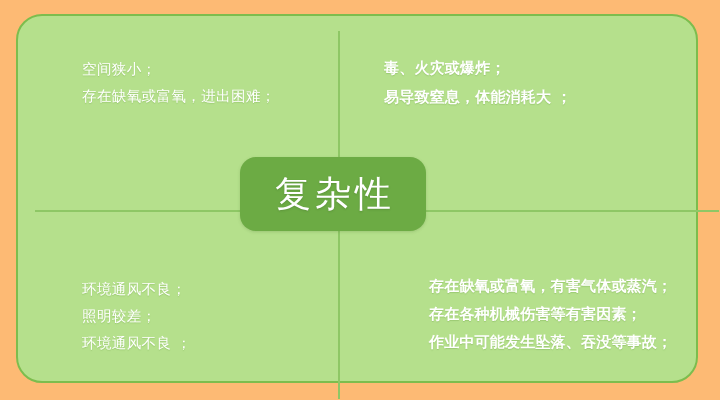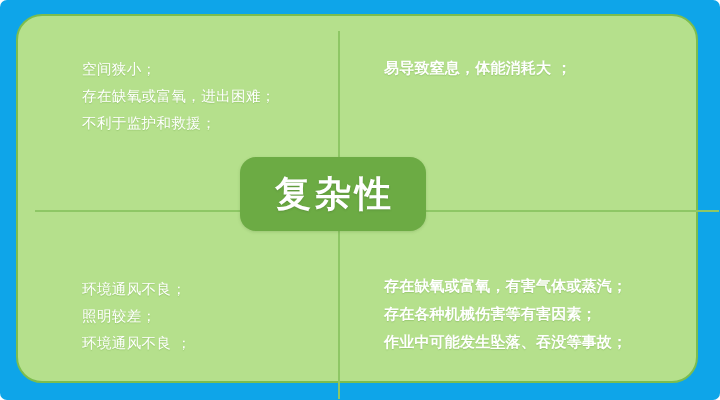"空间狭小；" #stage { background: #0ea5e9 -> #fdba74; border-radius: 7px -> none }
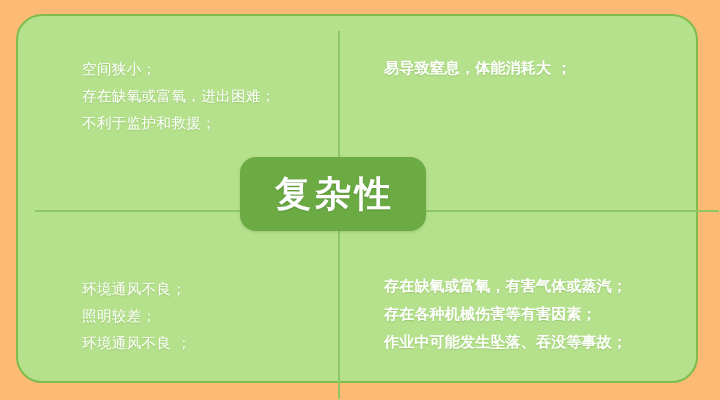"毒、火灾或爆炸；" p { html: none -> <p>毒、火灾或爆炸；</p> }
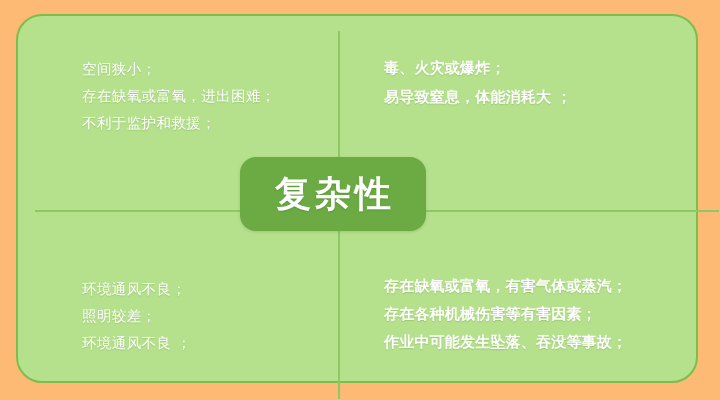"不利于监护和救援；" p { html: <p>不利于监护和救援；</p> -> none }
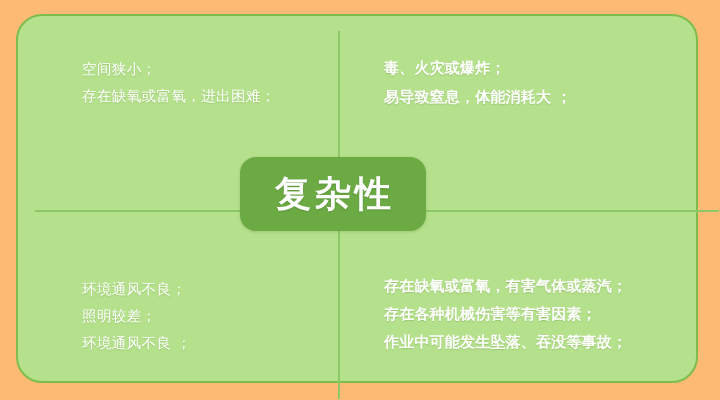"复杂性" .badge-label { font-weight: 700 -> 400 }
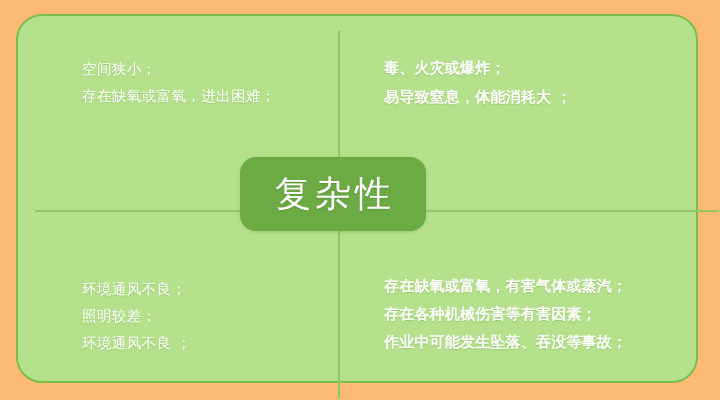"存在缺氧或富氧，有害气体或蒸汽；" #quad-br p { margin-left: none -> 45px }
